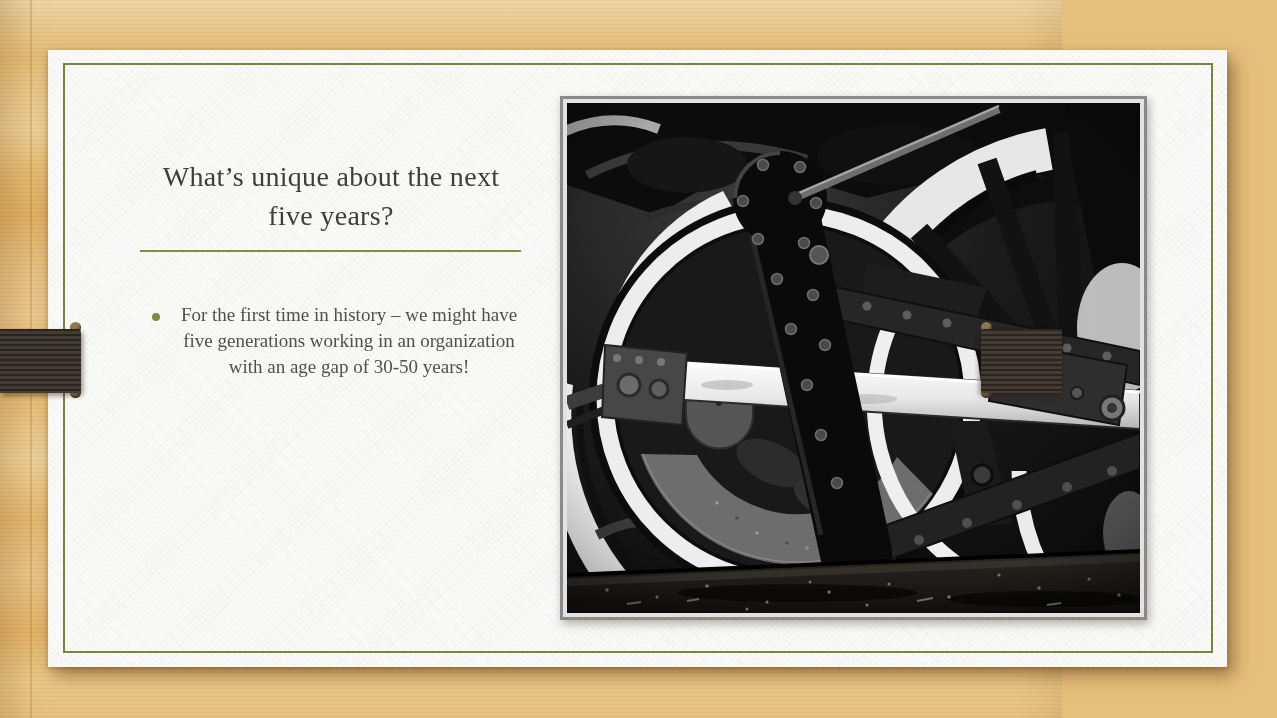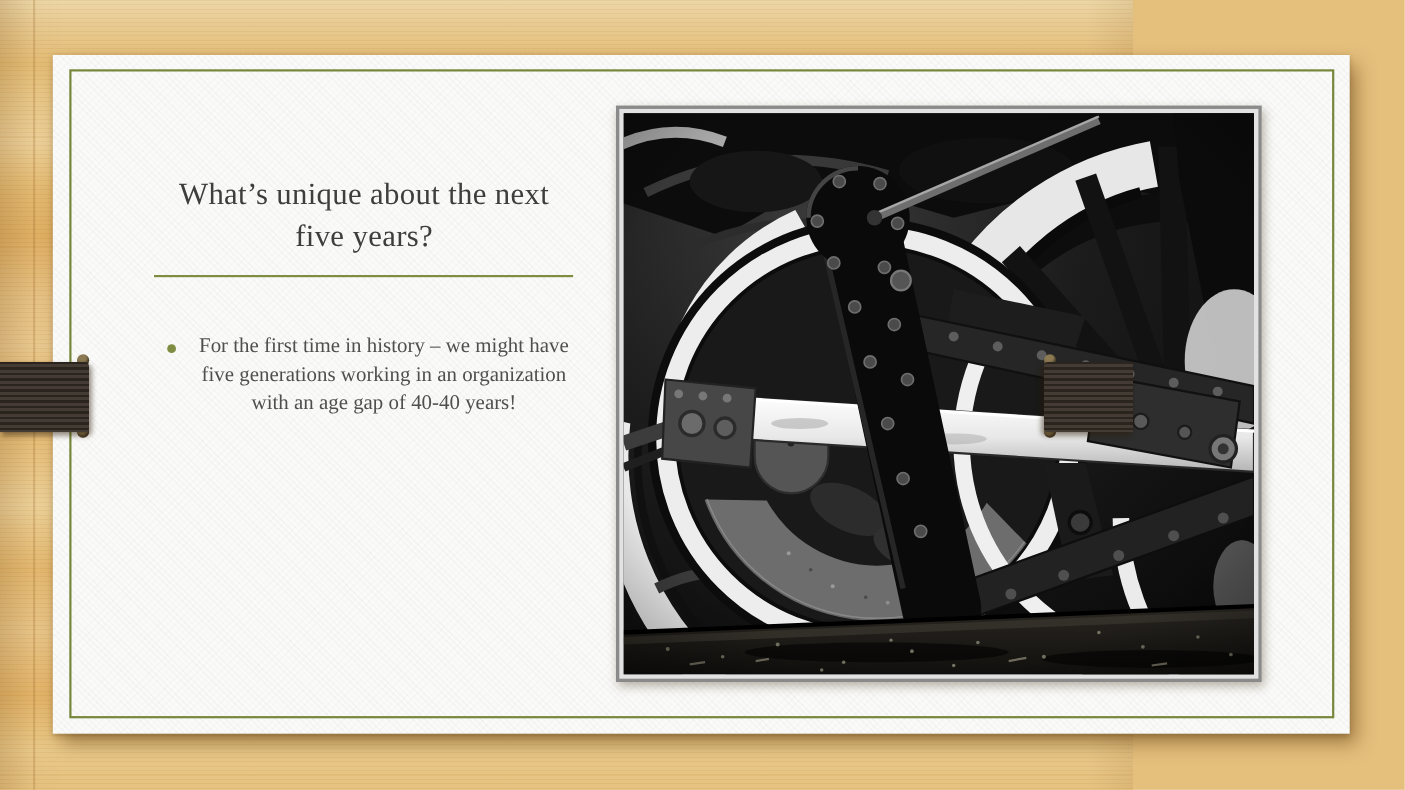"What’s unique about the next" .stage { padding-left: none -> 32px }
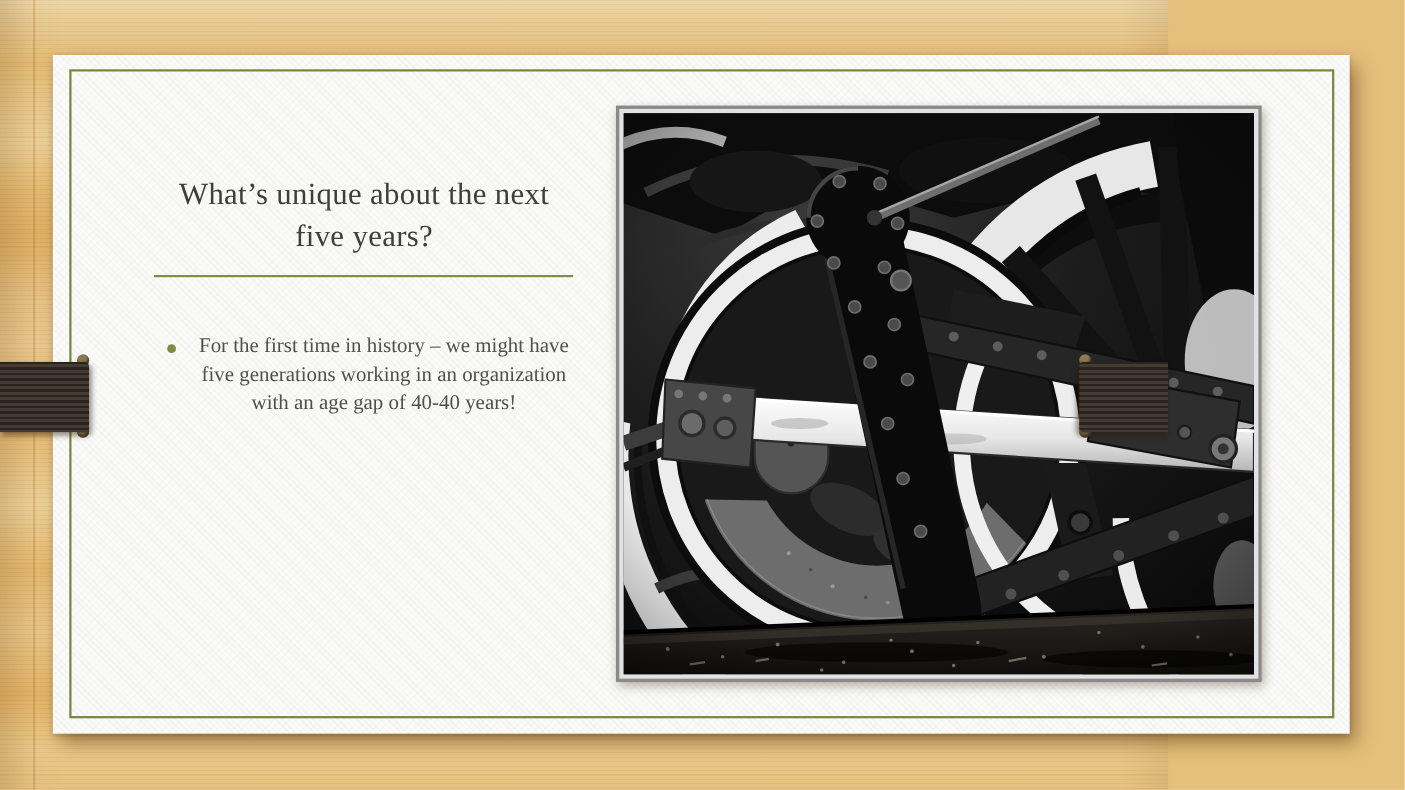"For the first time in" p.bullet-text { text: 40-40 -> 30-50 }
